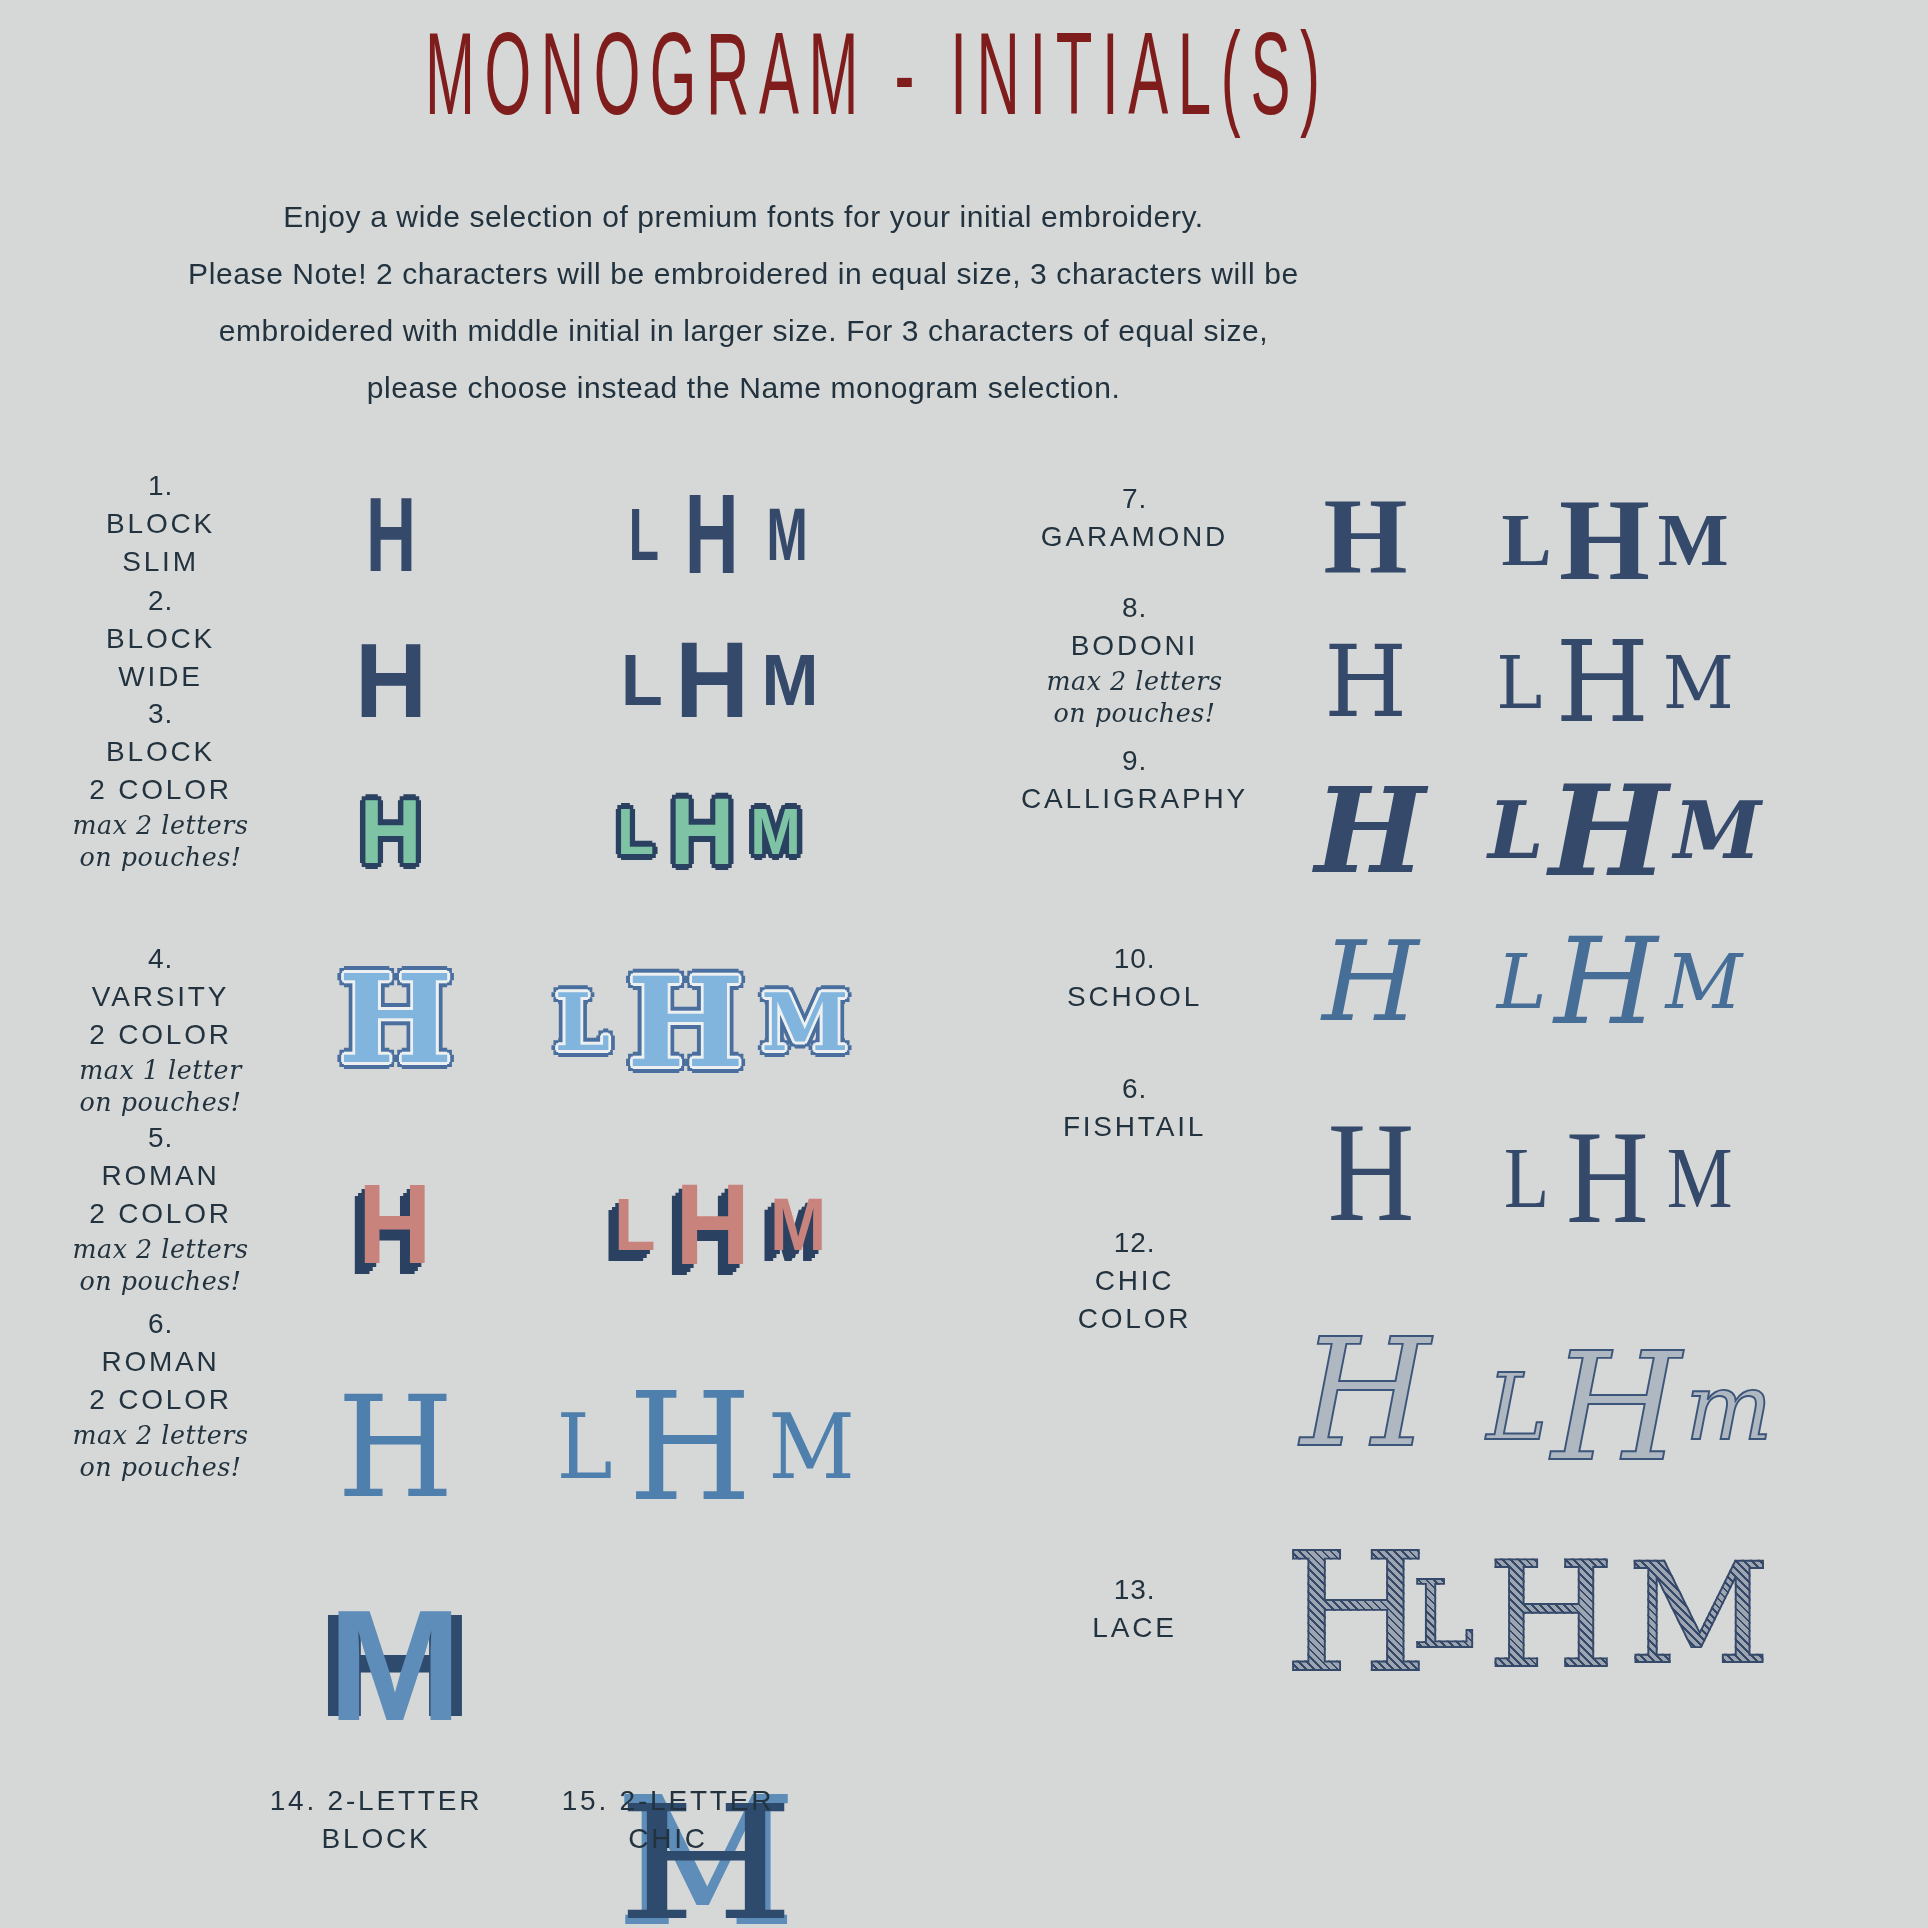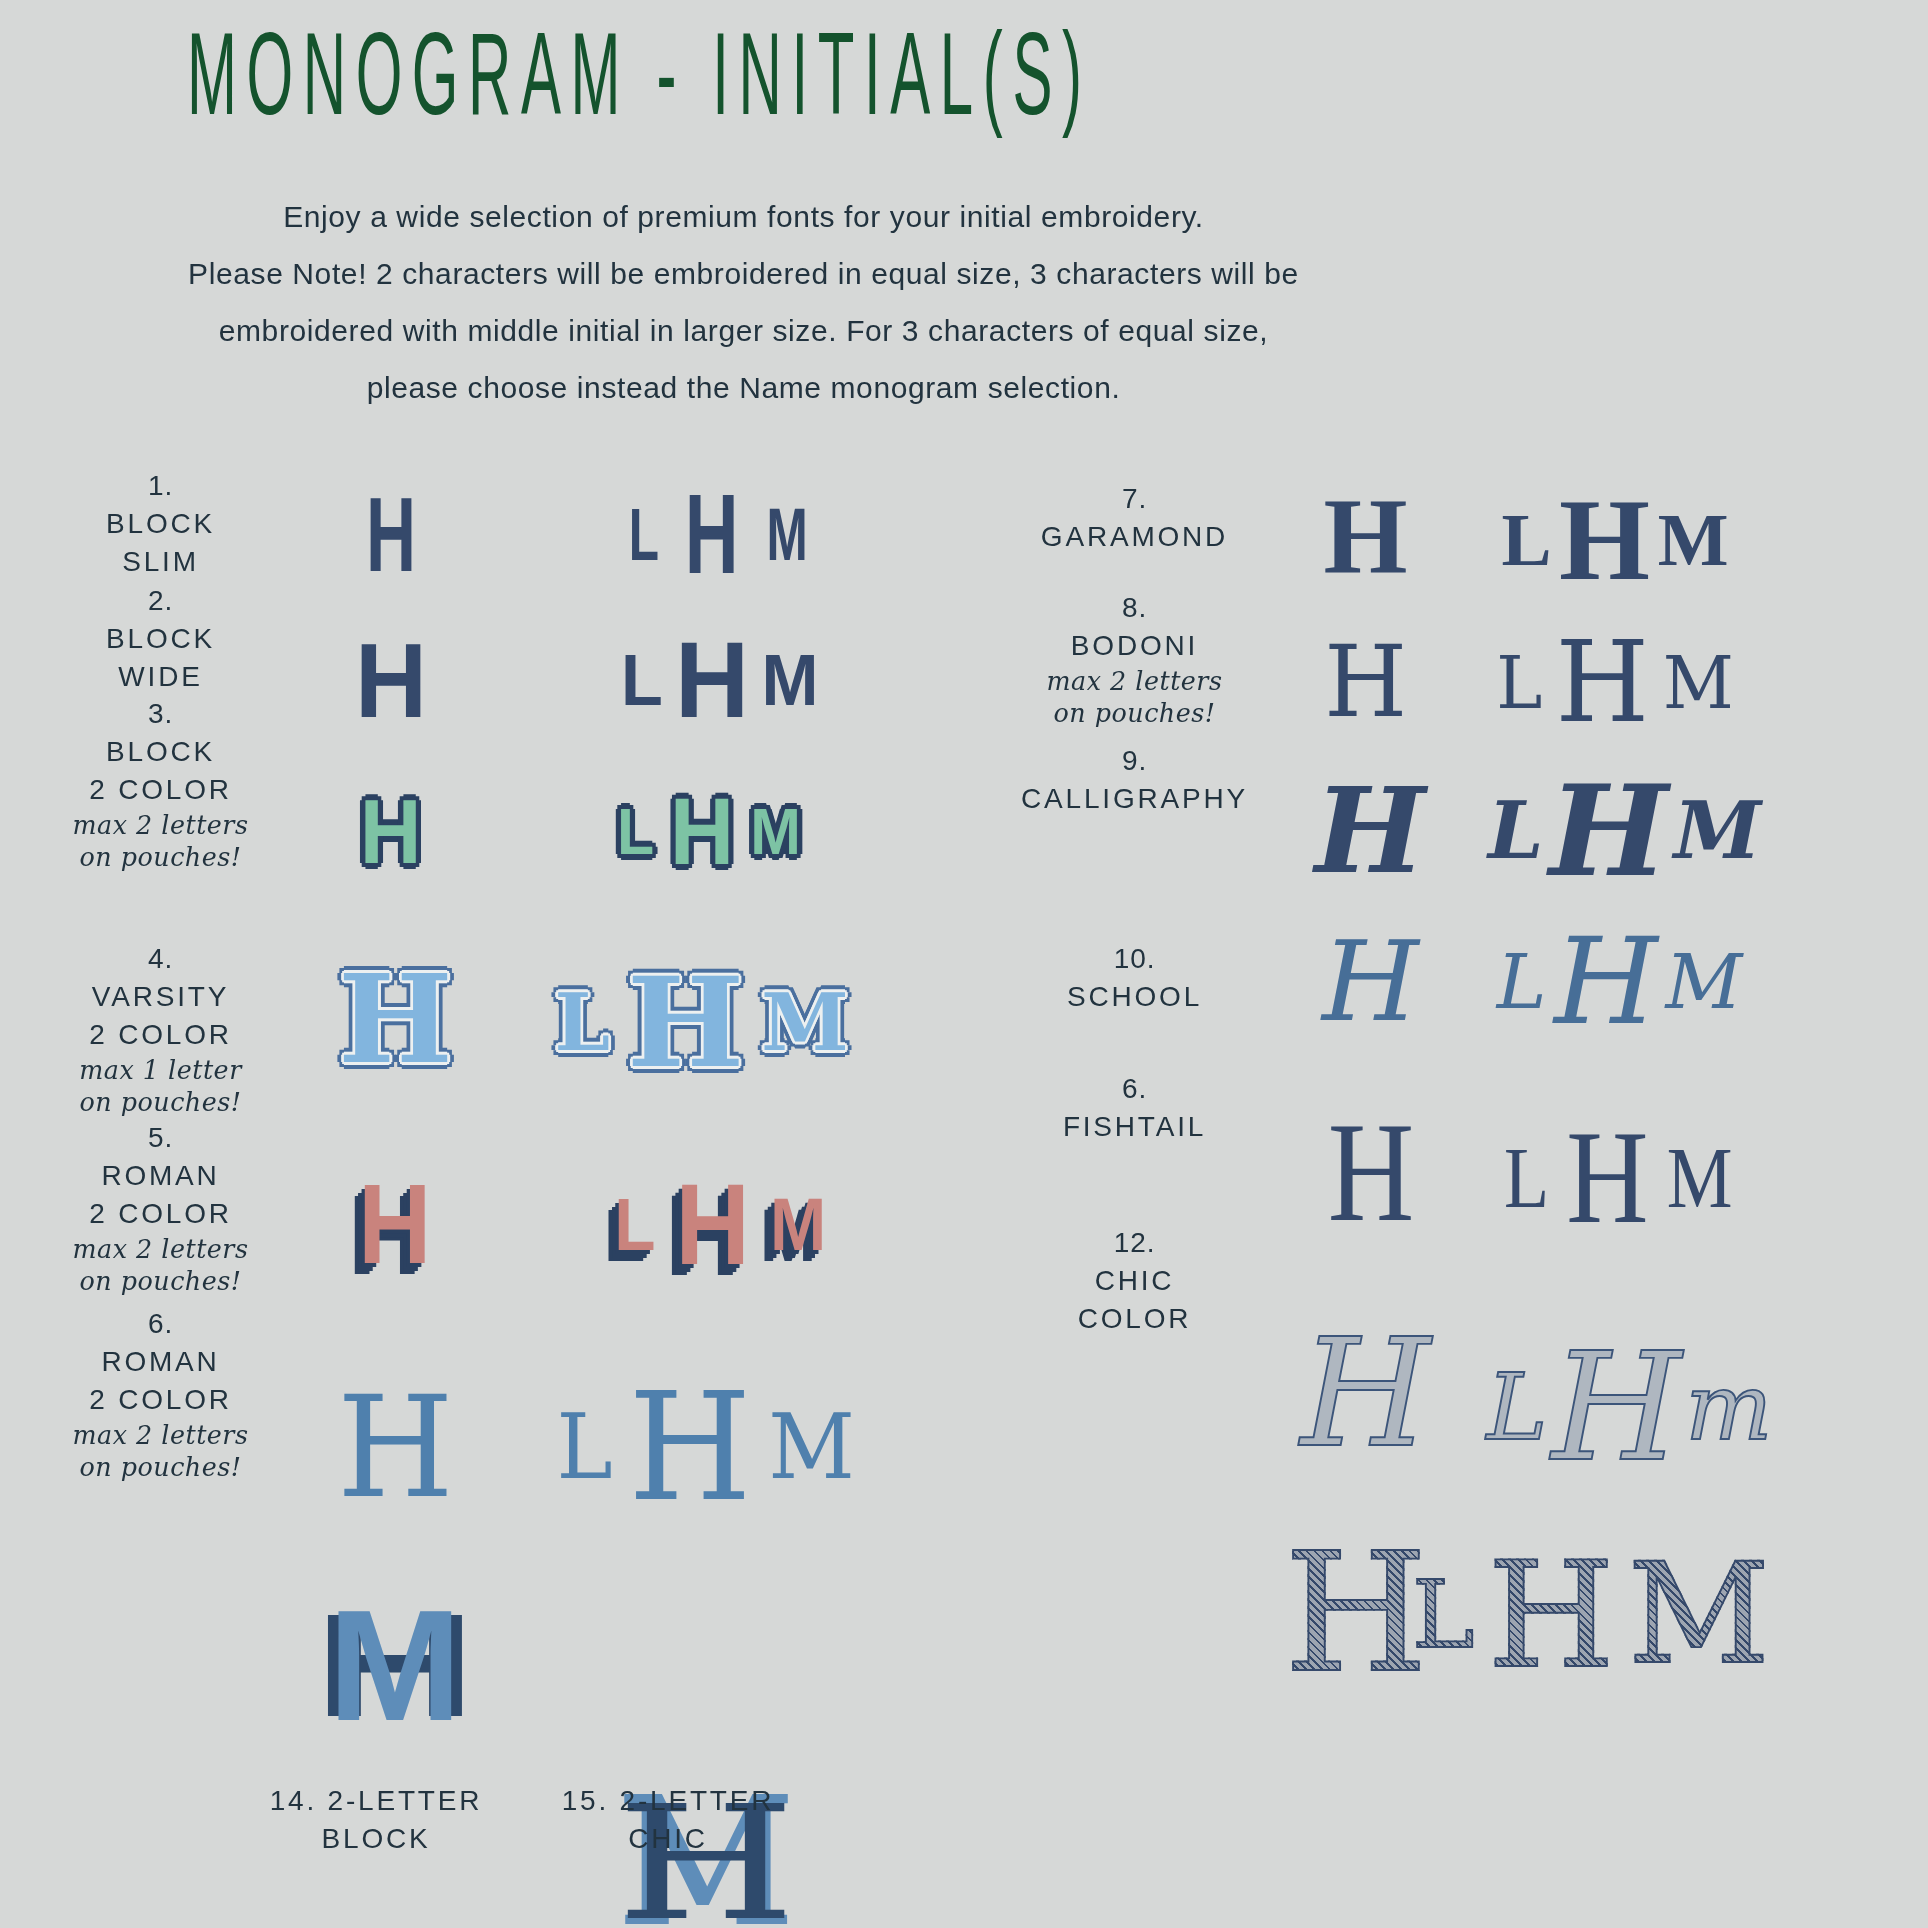"MONOGRAM - INITIAL(S)" .title { color: #14532d -> #7f1d1d; margin-left: 28px -> none; text-align: left -> right }
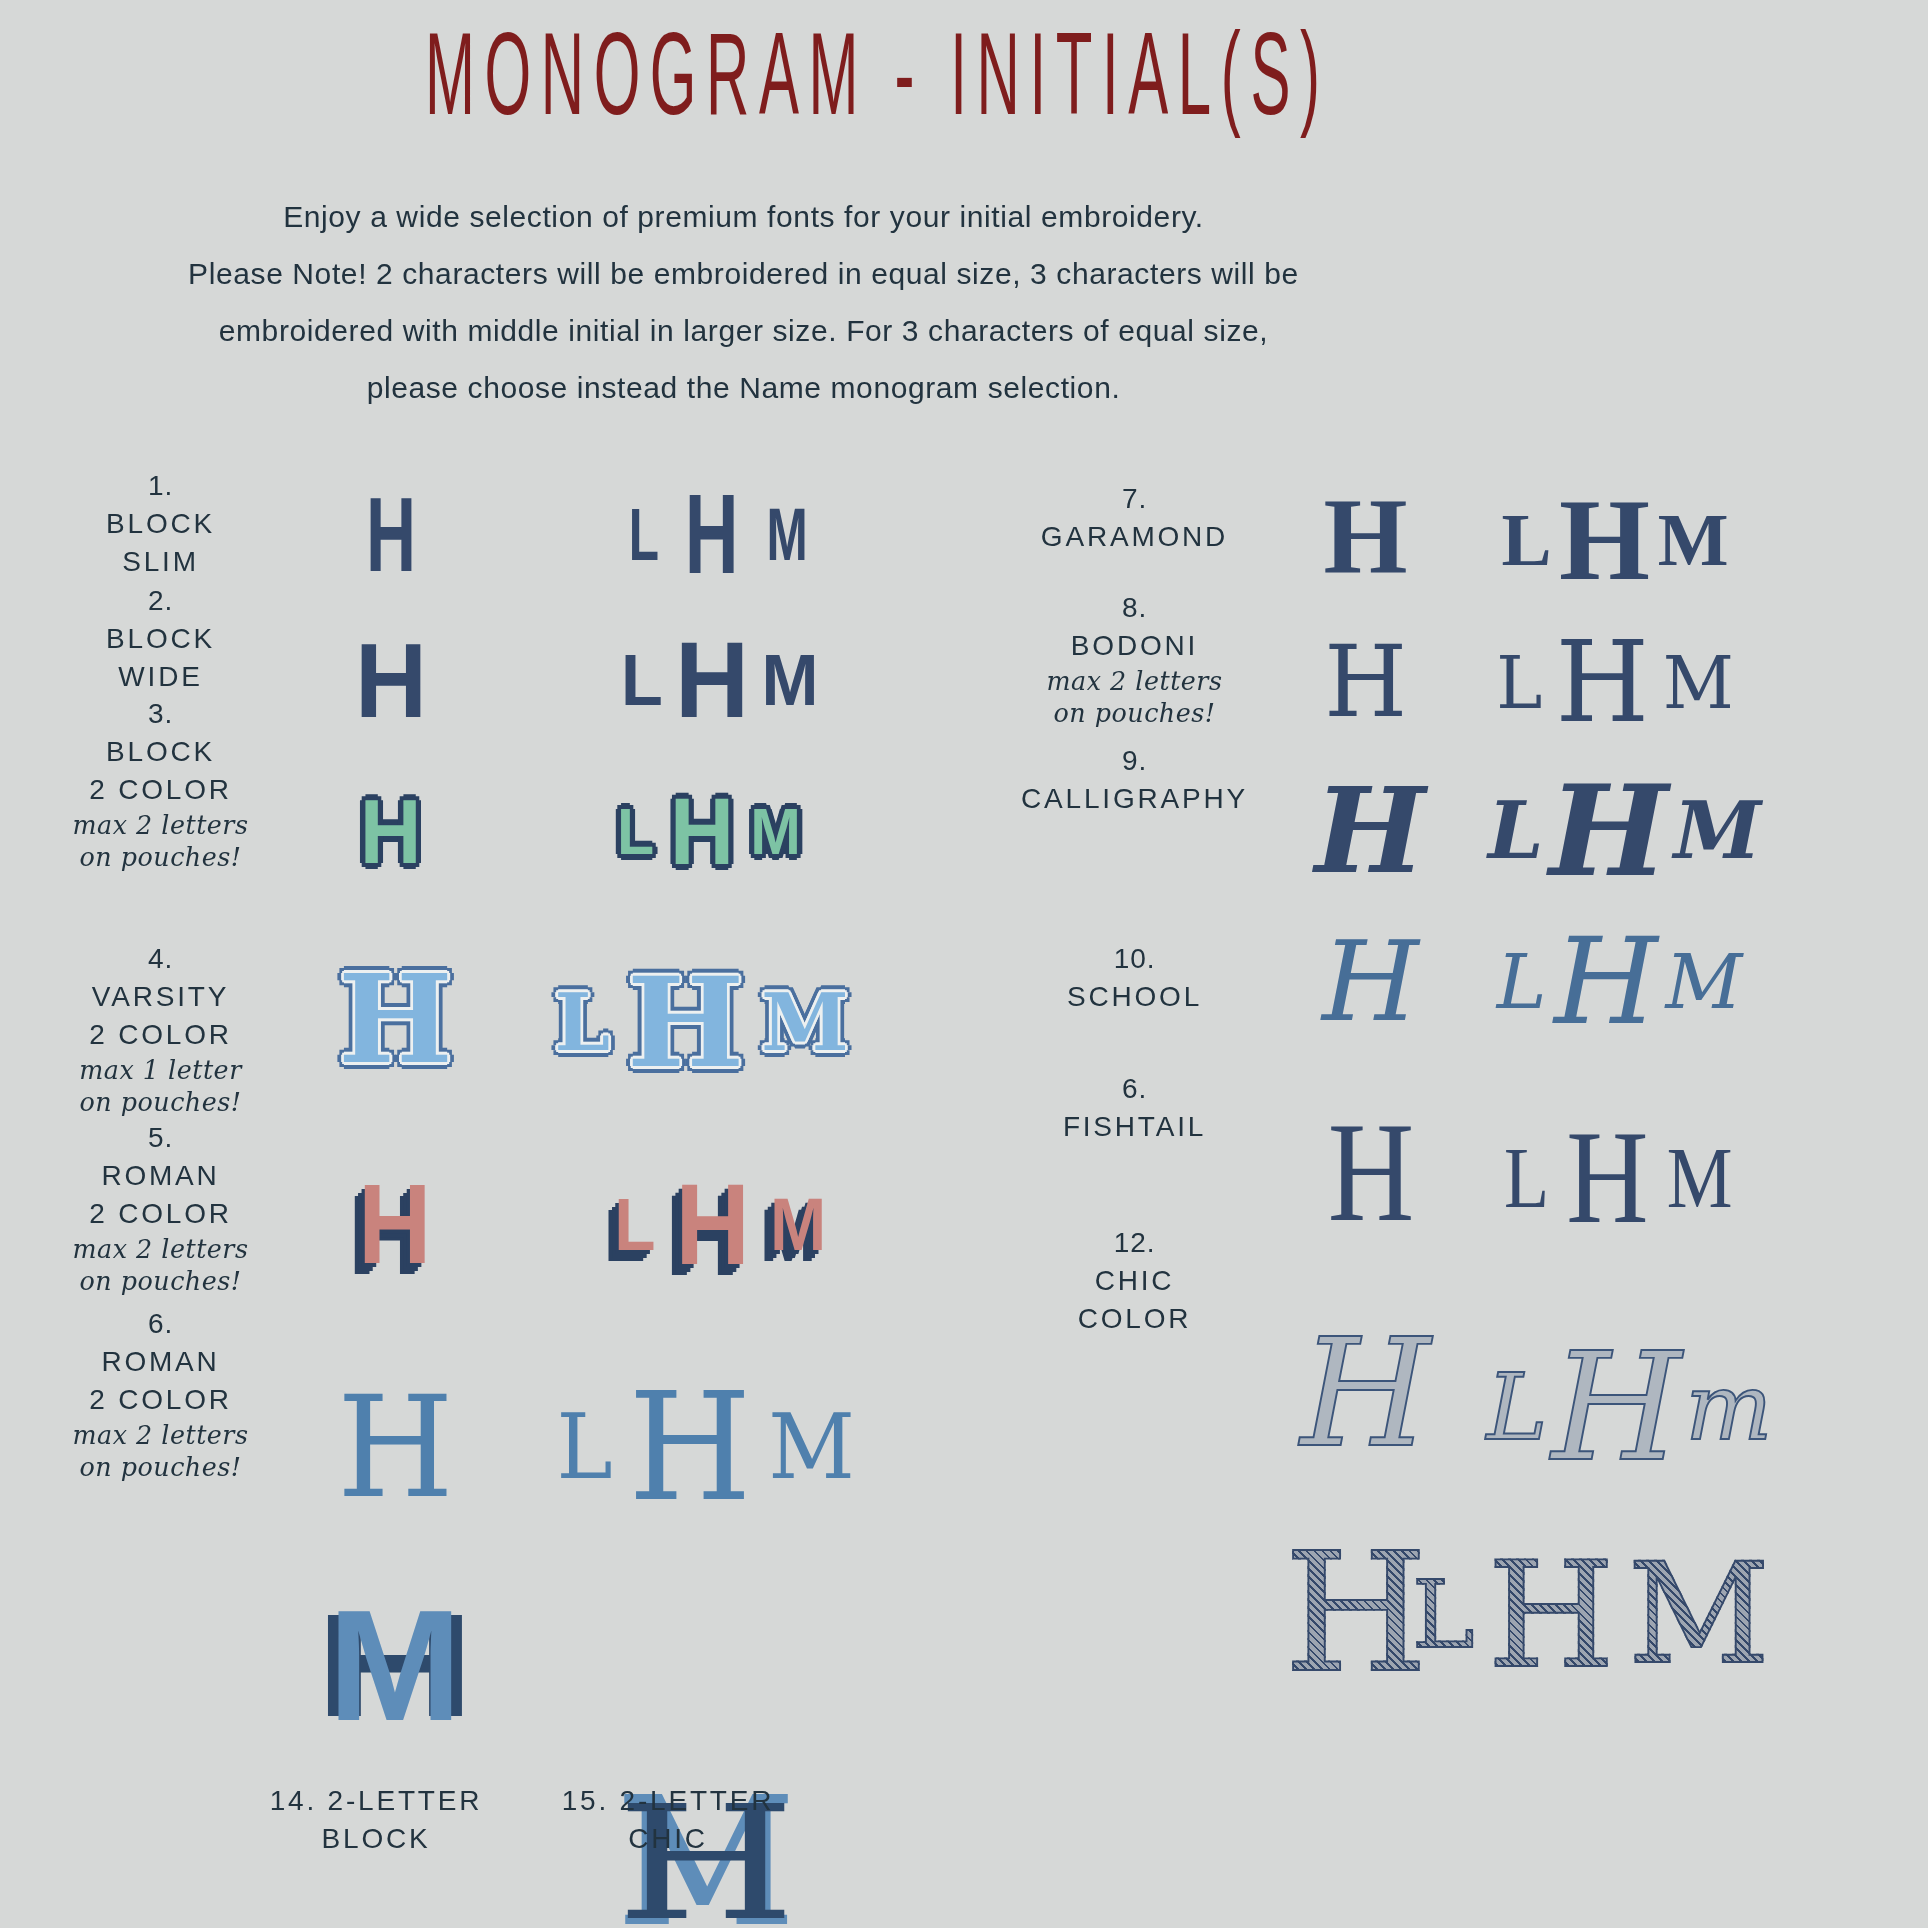"13." div.abs { html: none -> <div> <div>13.</div> <div>LACE</div> </div> }
